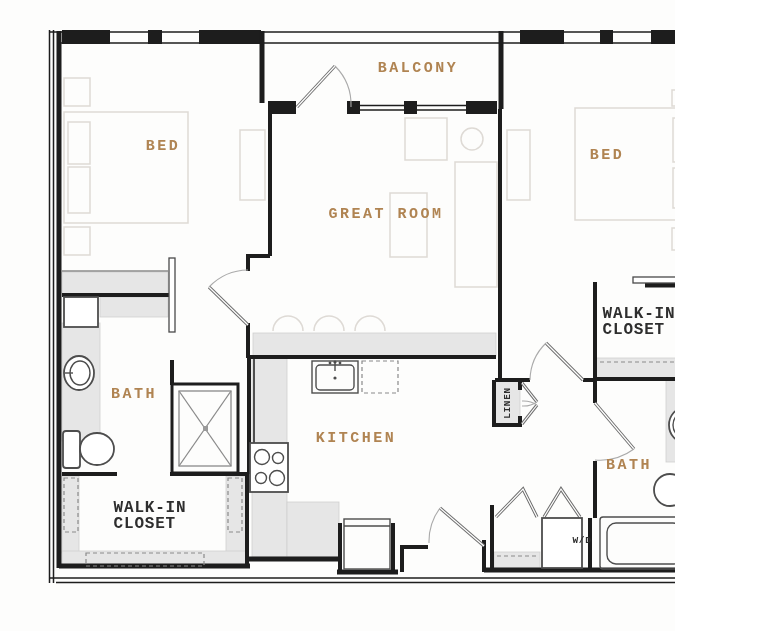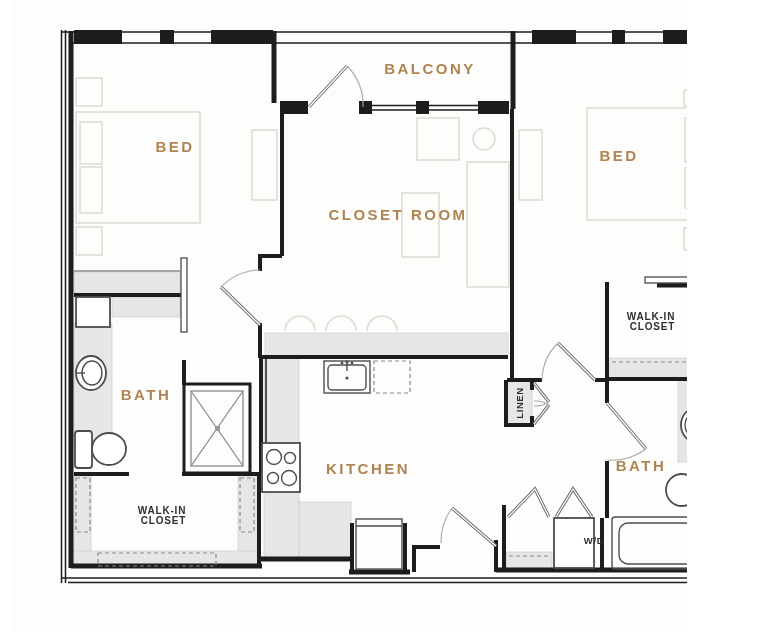"BALCONY" #plan { font-family: Liberation Sans, sans-serif -> Liberation Mono, monospace; margin-left: 12px -> none }
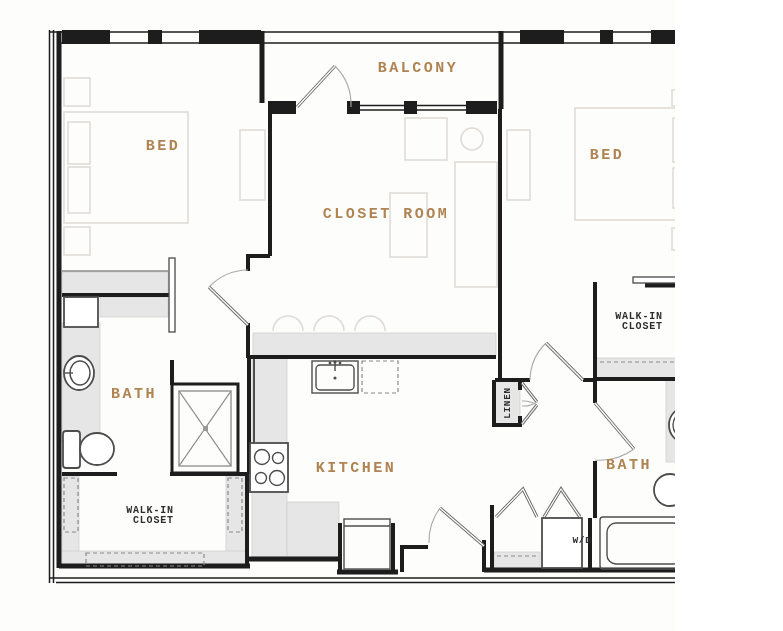"CLOSET ROOM" div.lbl { text: CLOSET -> GREAT }
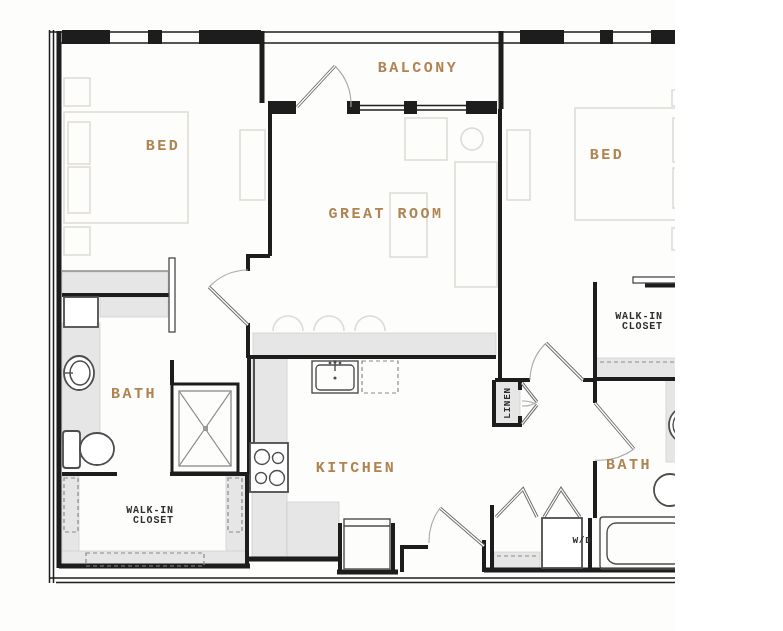"WALK-IN" .lbl.utility { font-size: 10px -> 16px; text-align: right -> left }
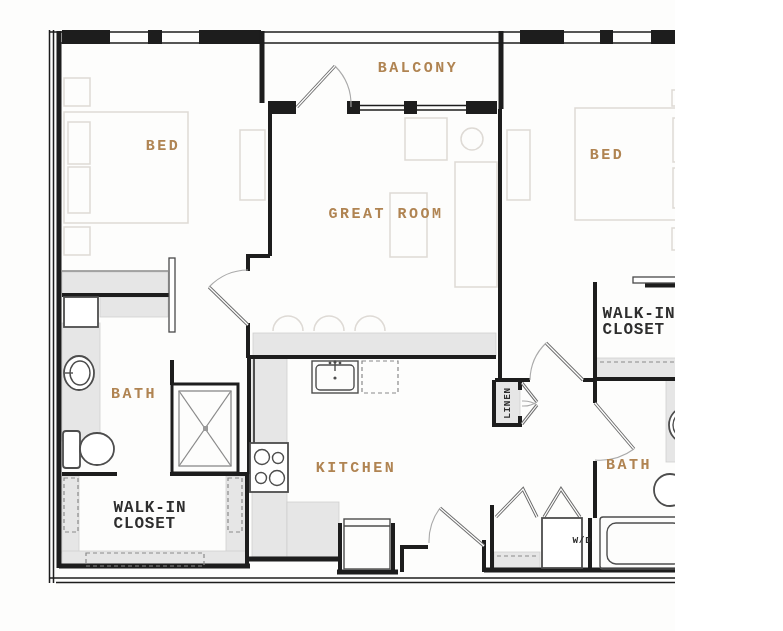"KITCHEN" div.lbl { top: 468px -> 438px }
